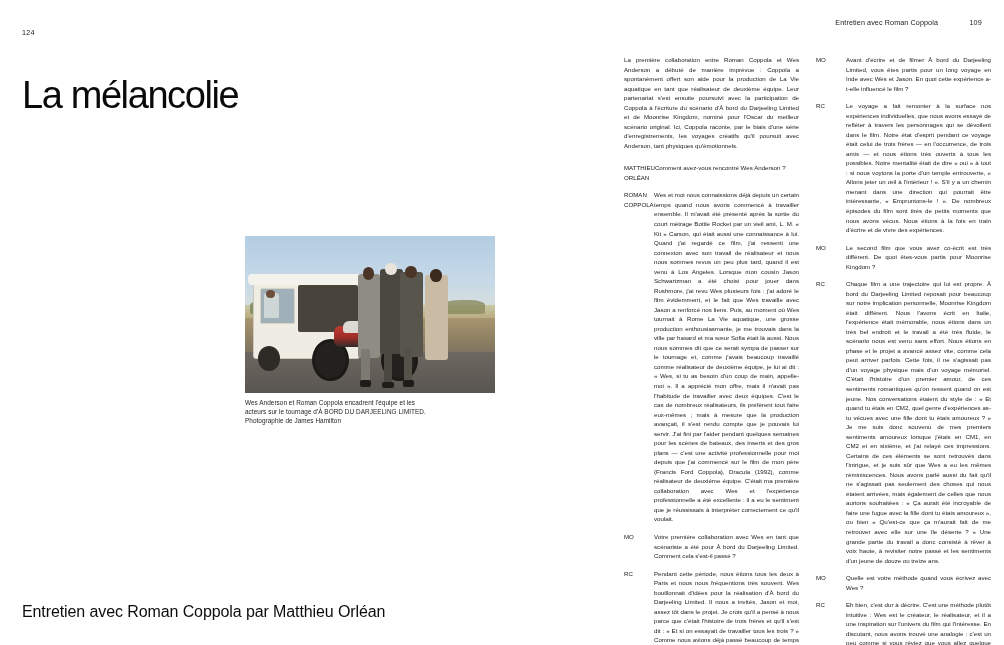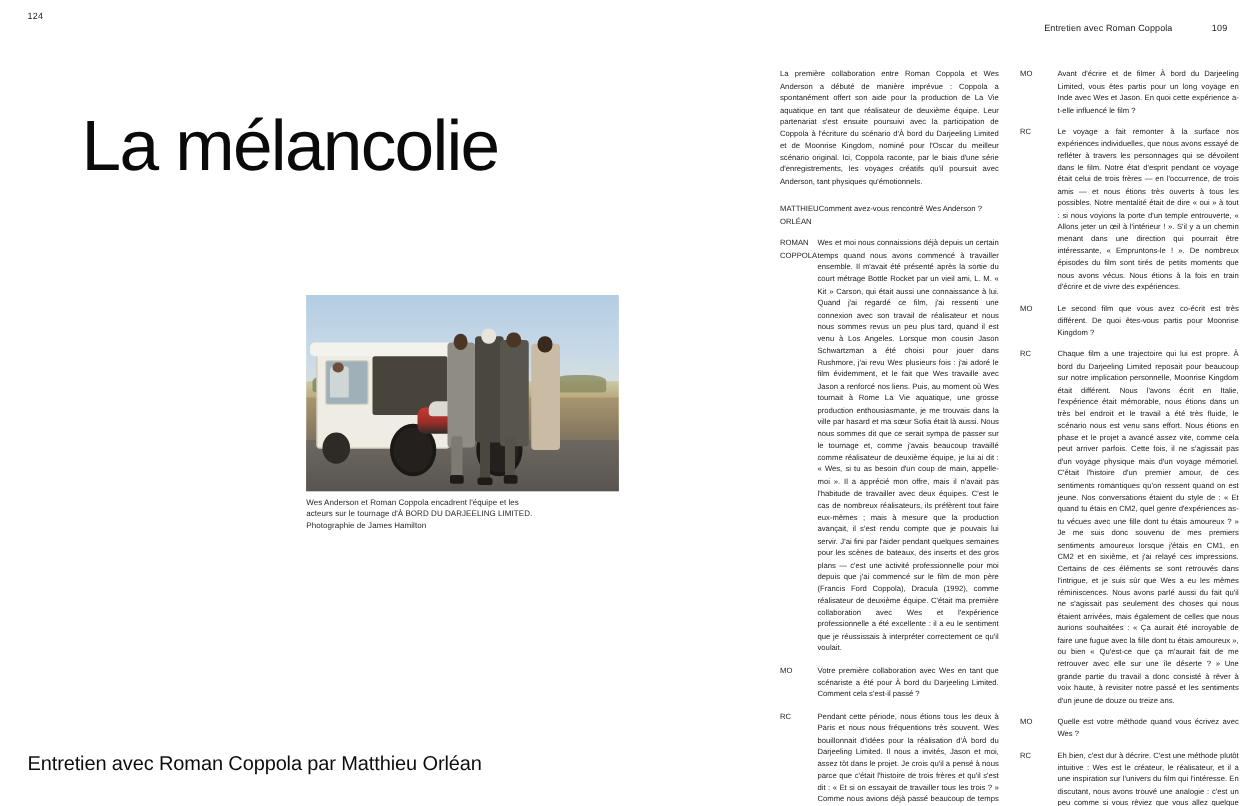"124" .folio { top: 8px -> 28px }
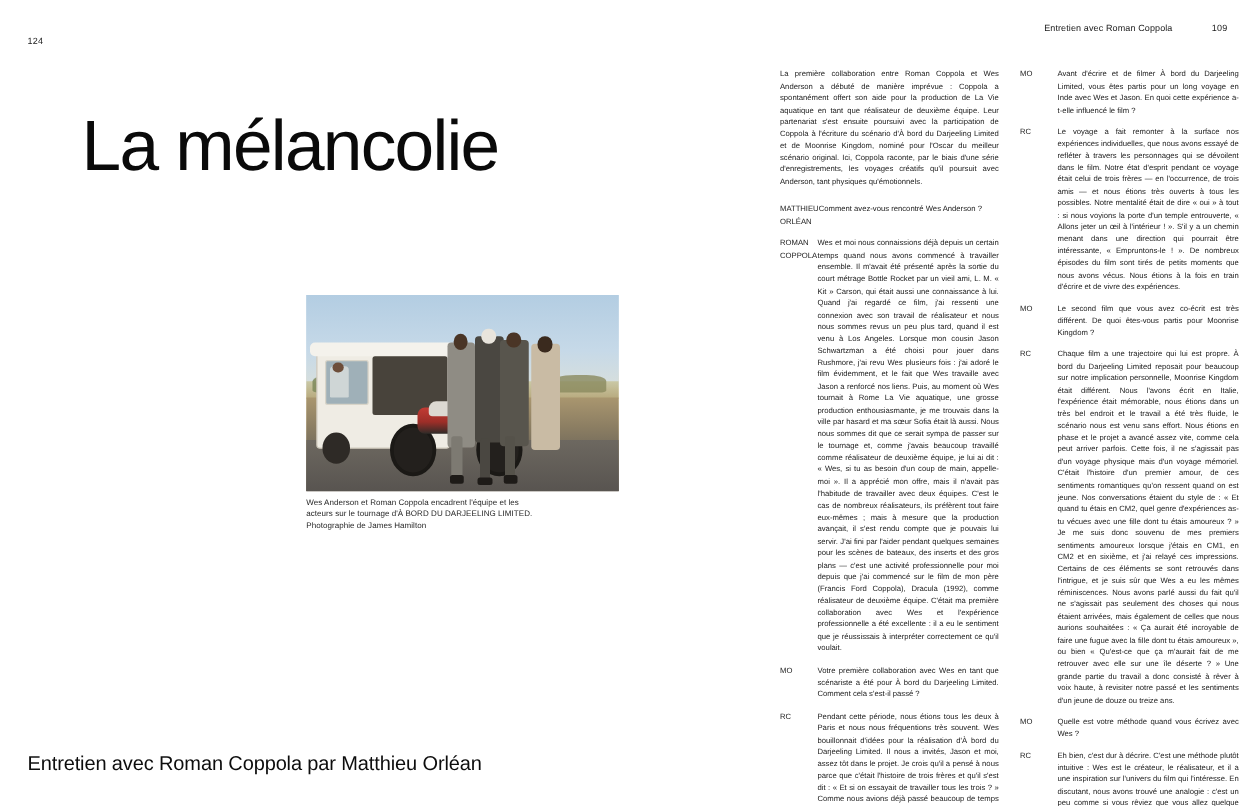"La mélancolie" .display-title { font-size: 57px -> 38px; text-align: center -> none }
